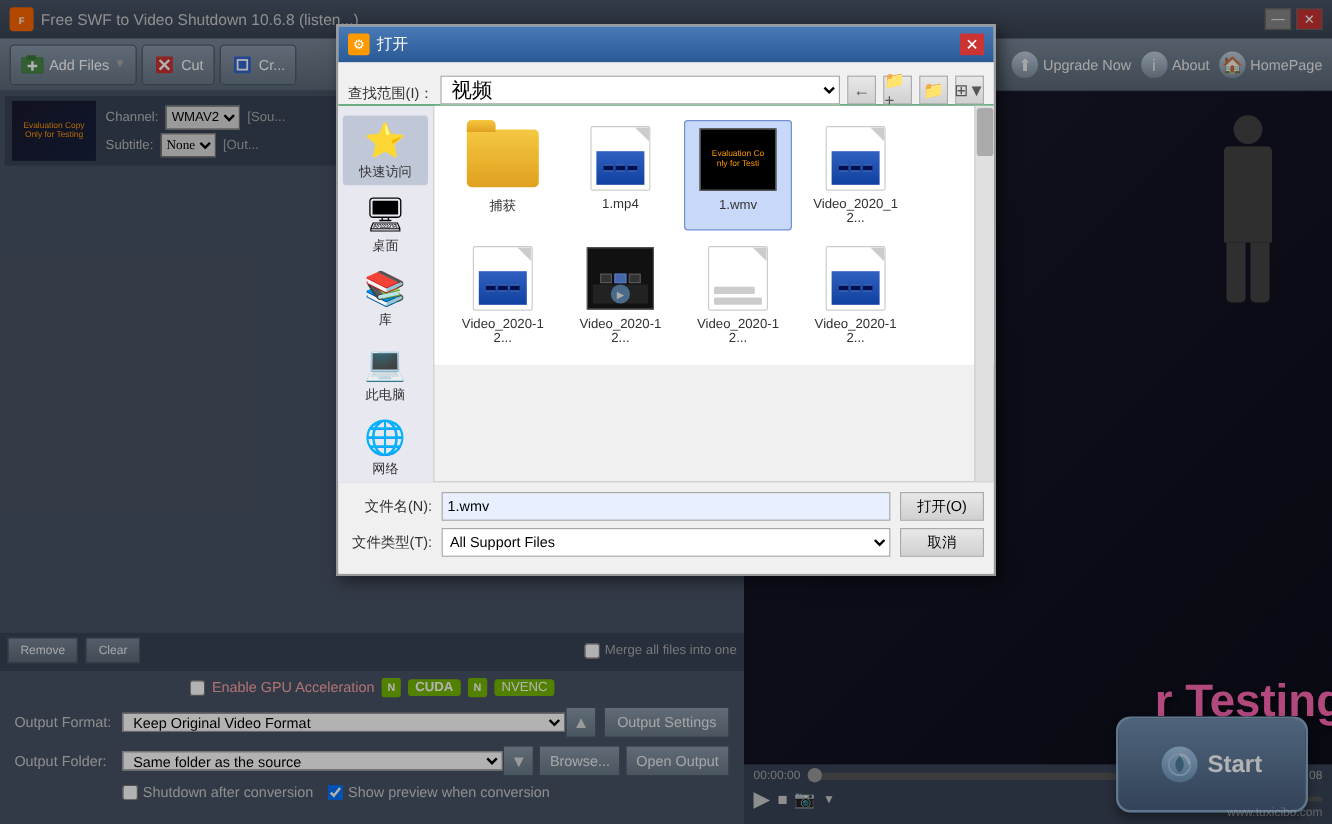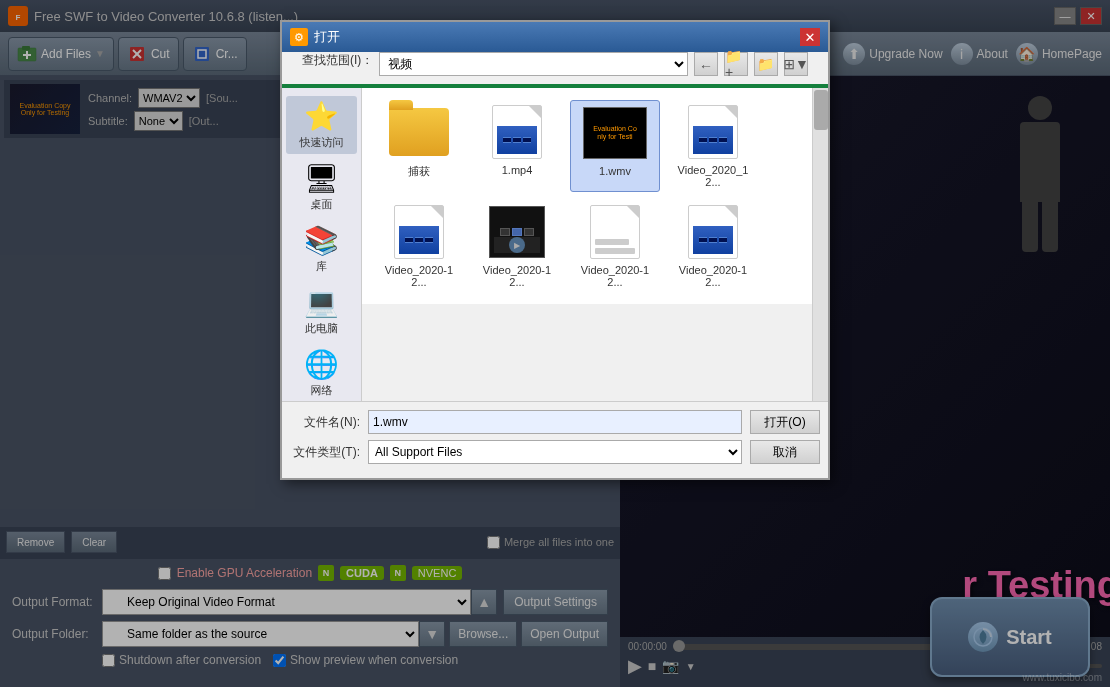"Free SWF to Video Converter" span.title-bar-text { text: Converter -> Shutdown }
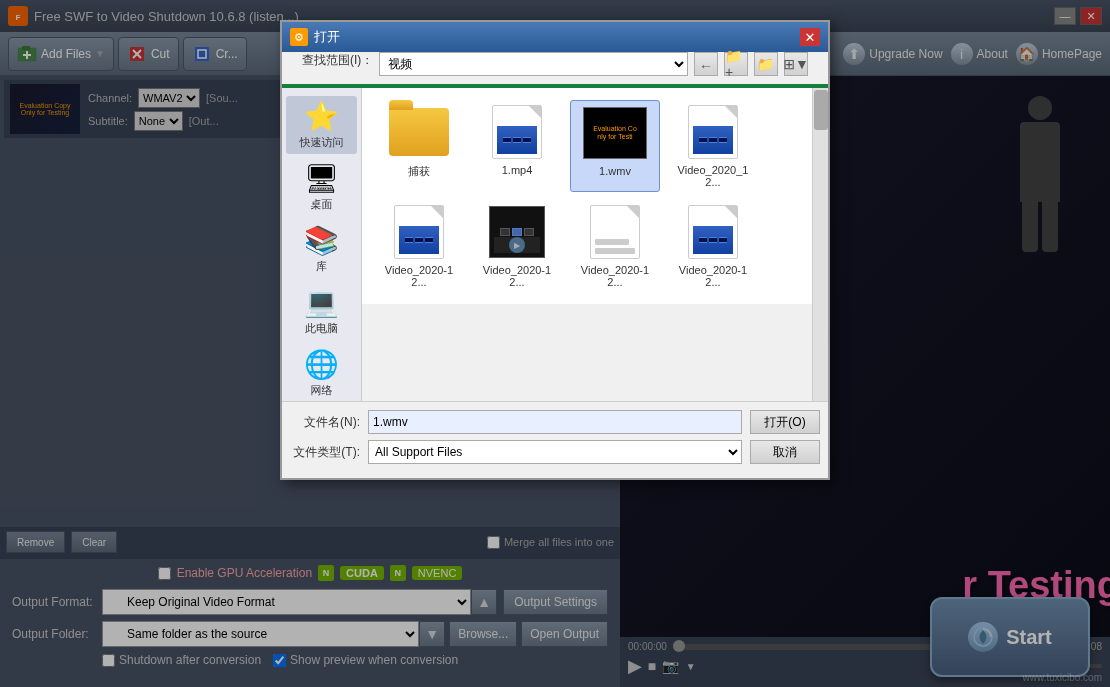"查找范围(I)：" .dialog-toolbar { align-items: flex-start -> flex-end; border-bottom: 4px solid #15803d -> 1px solid #15803d; padding: 0 20px -> 0 8px }
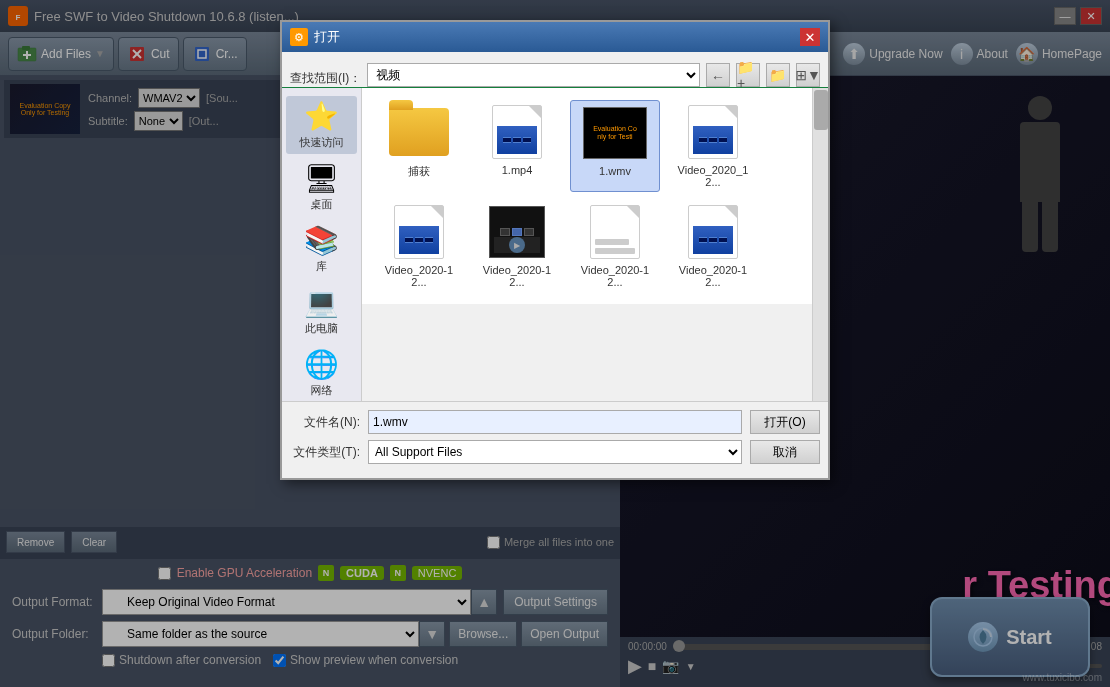"视频" .dialog-path-select { font-size: 12px -> 17px }
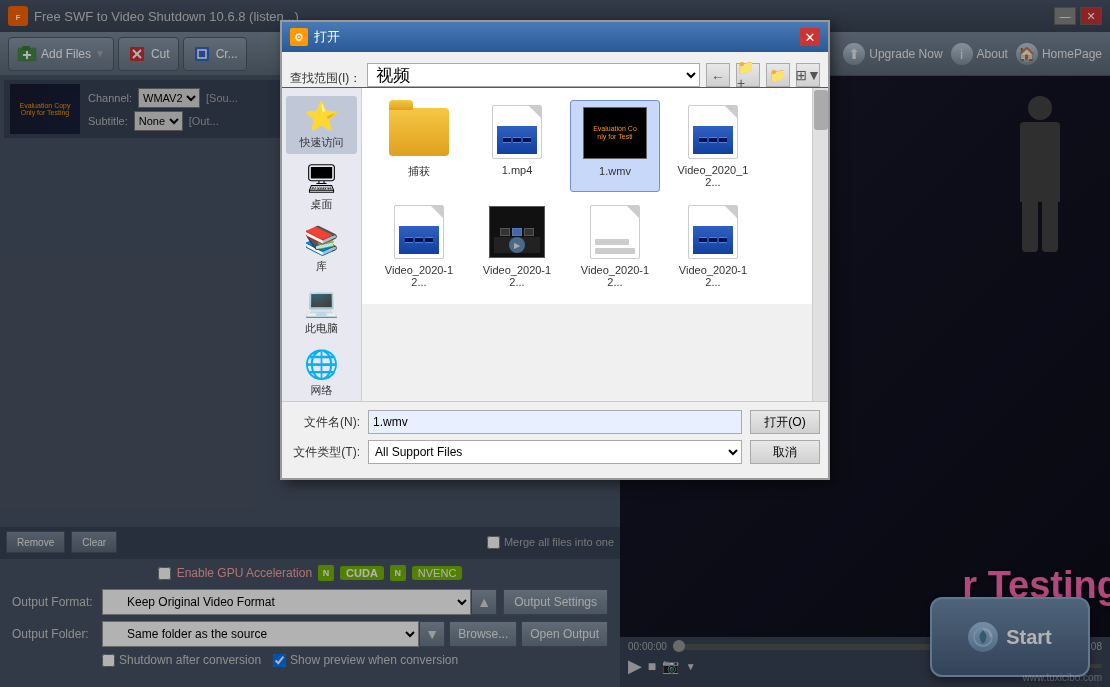"None" select { font-family: none -> Liberation Serif, serif }
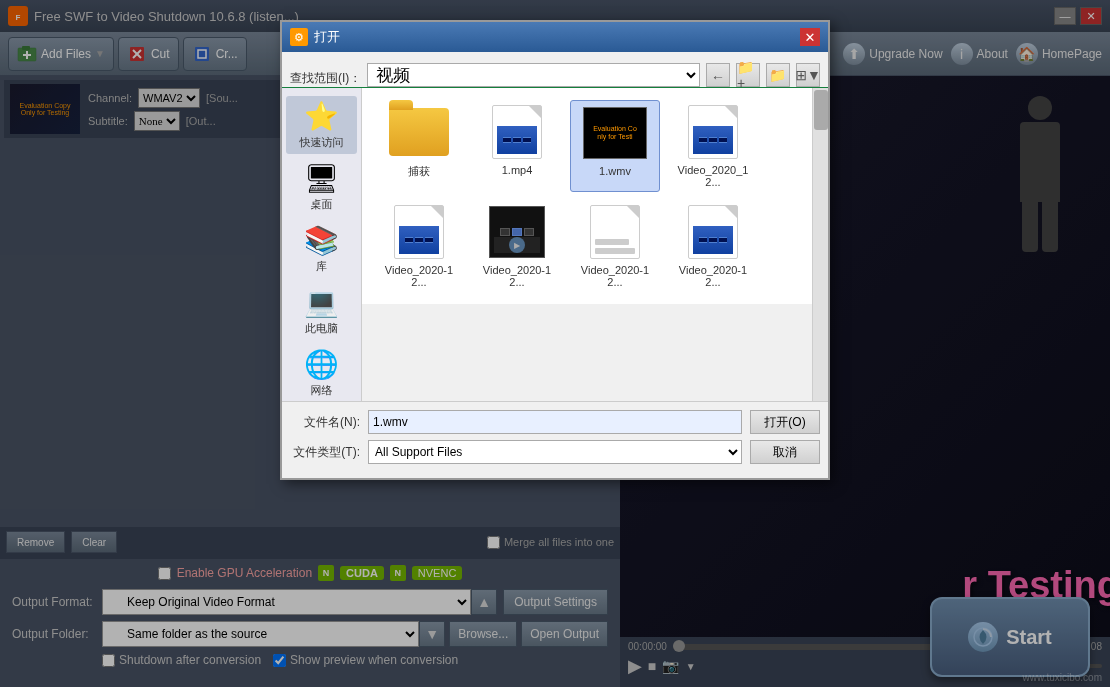"Keep Original Video Format" .format-select { height: 26px -> 16px; padding: 0 20px -> 0 4px }
